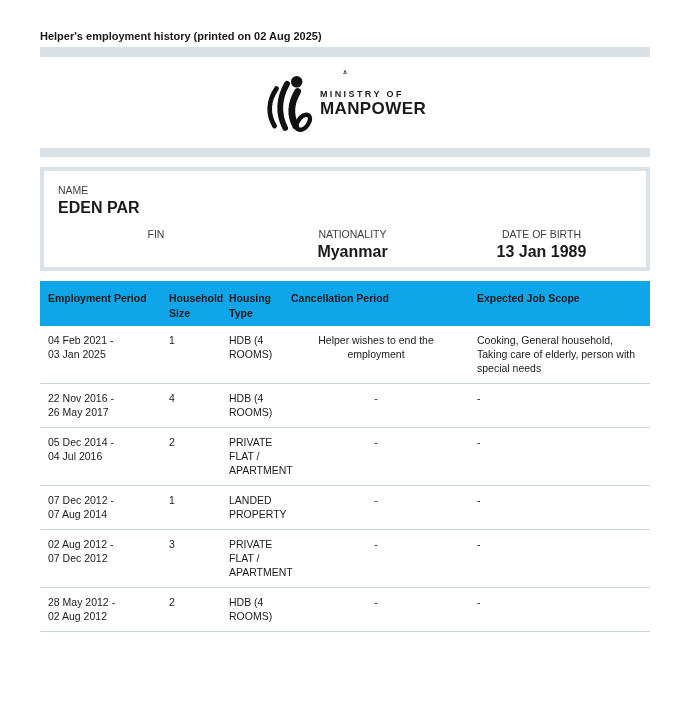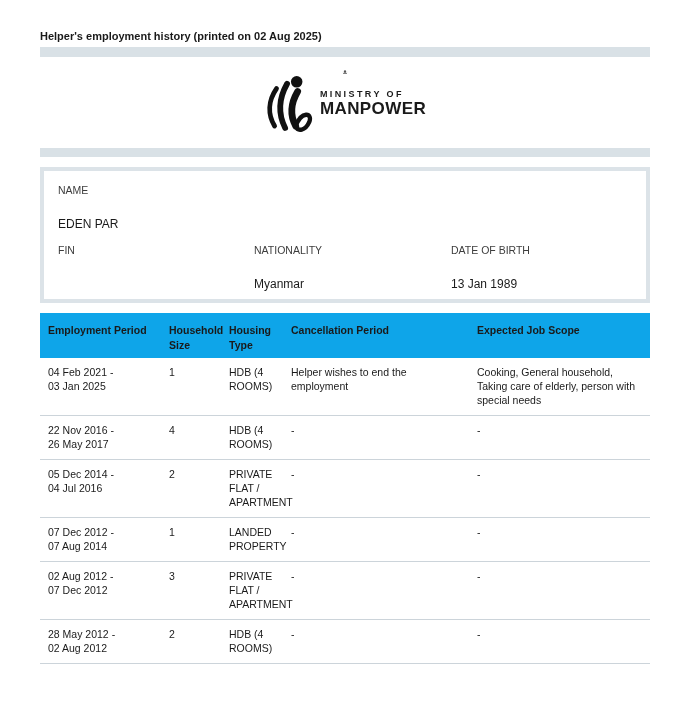"EDEN PAR" .field-value { font-size: 12px -> 16px; font-weight: normal -> bold; margin-top: 20px -> 4px }
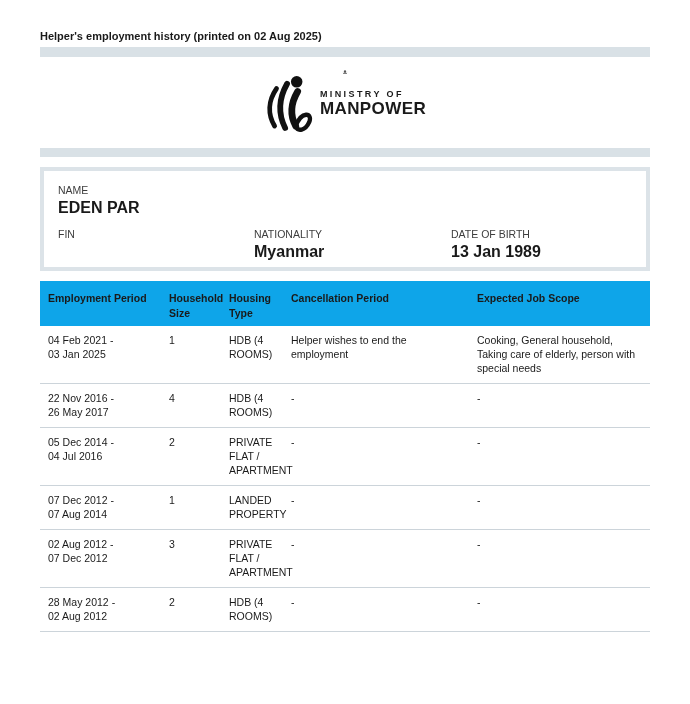"FIN" .info-grid { text-align: none -> center }
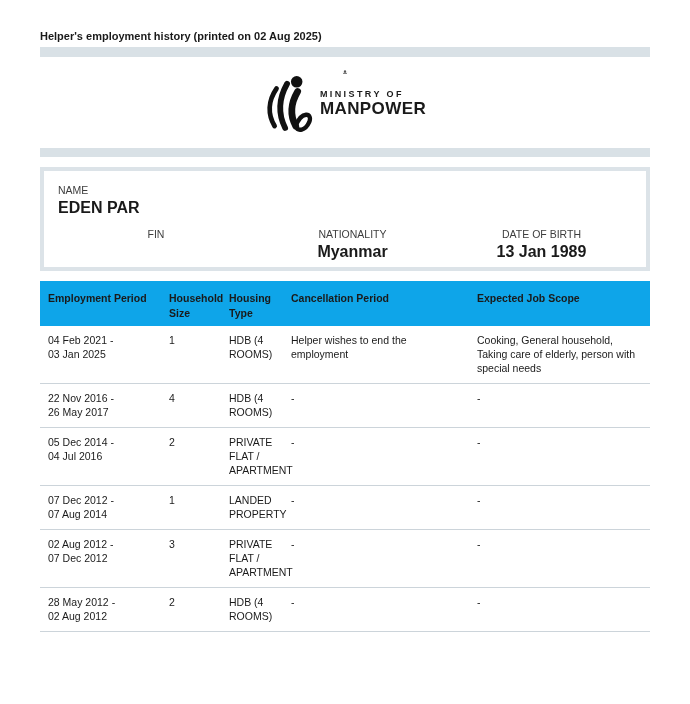"Helper wishes to end the" td.col-cancel { text-align: none -> center }
